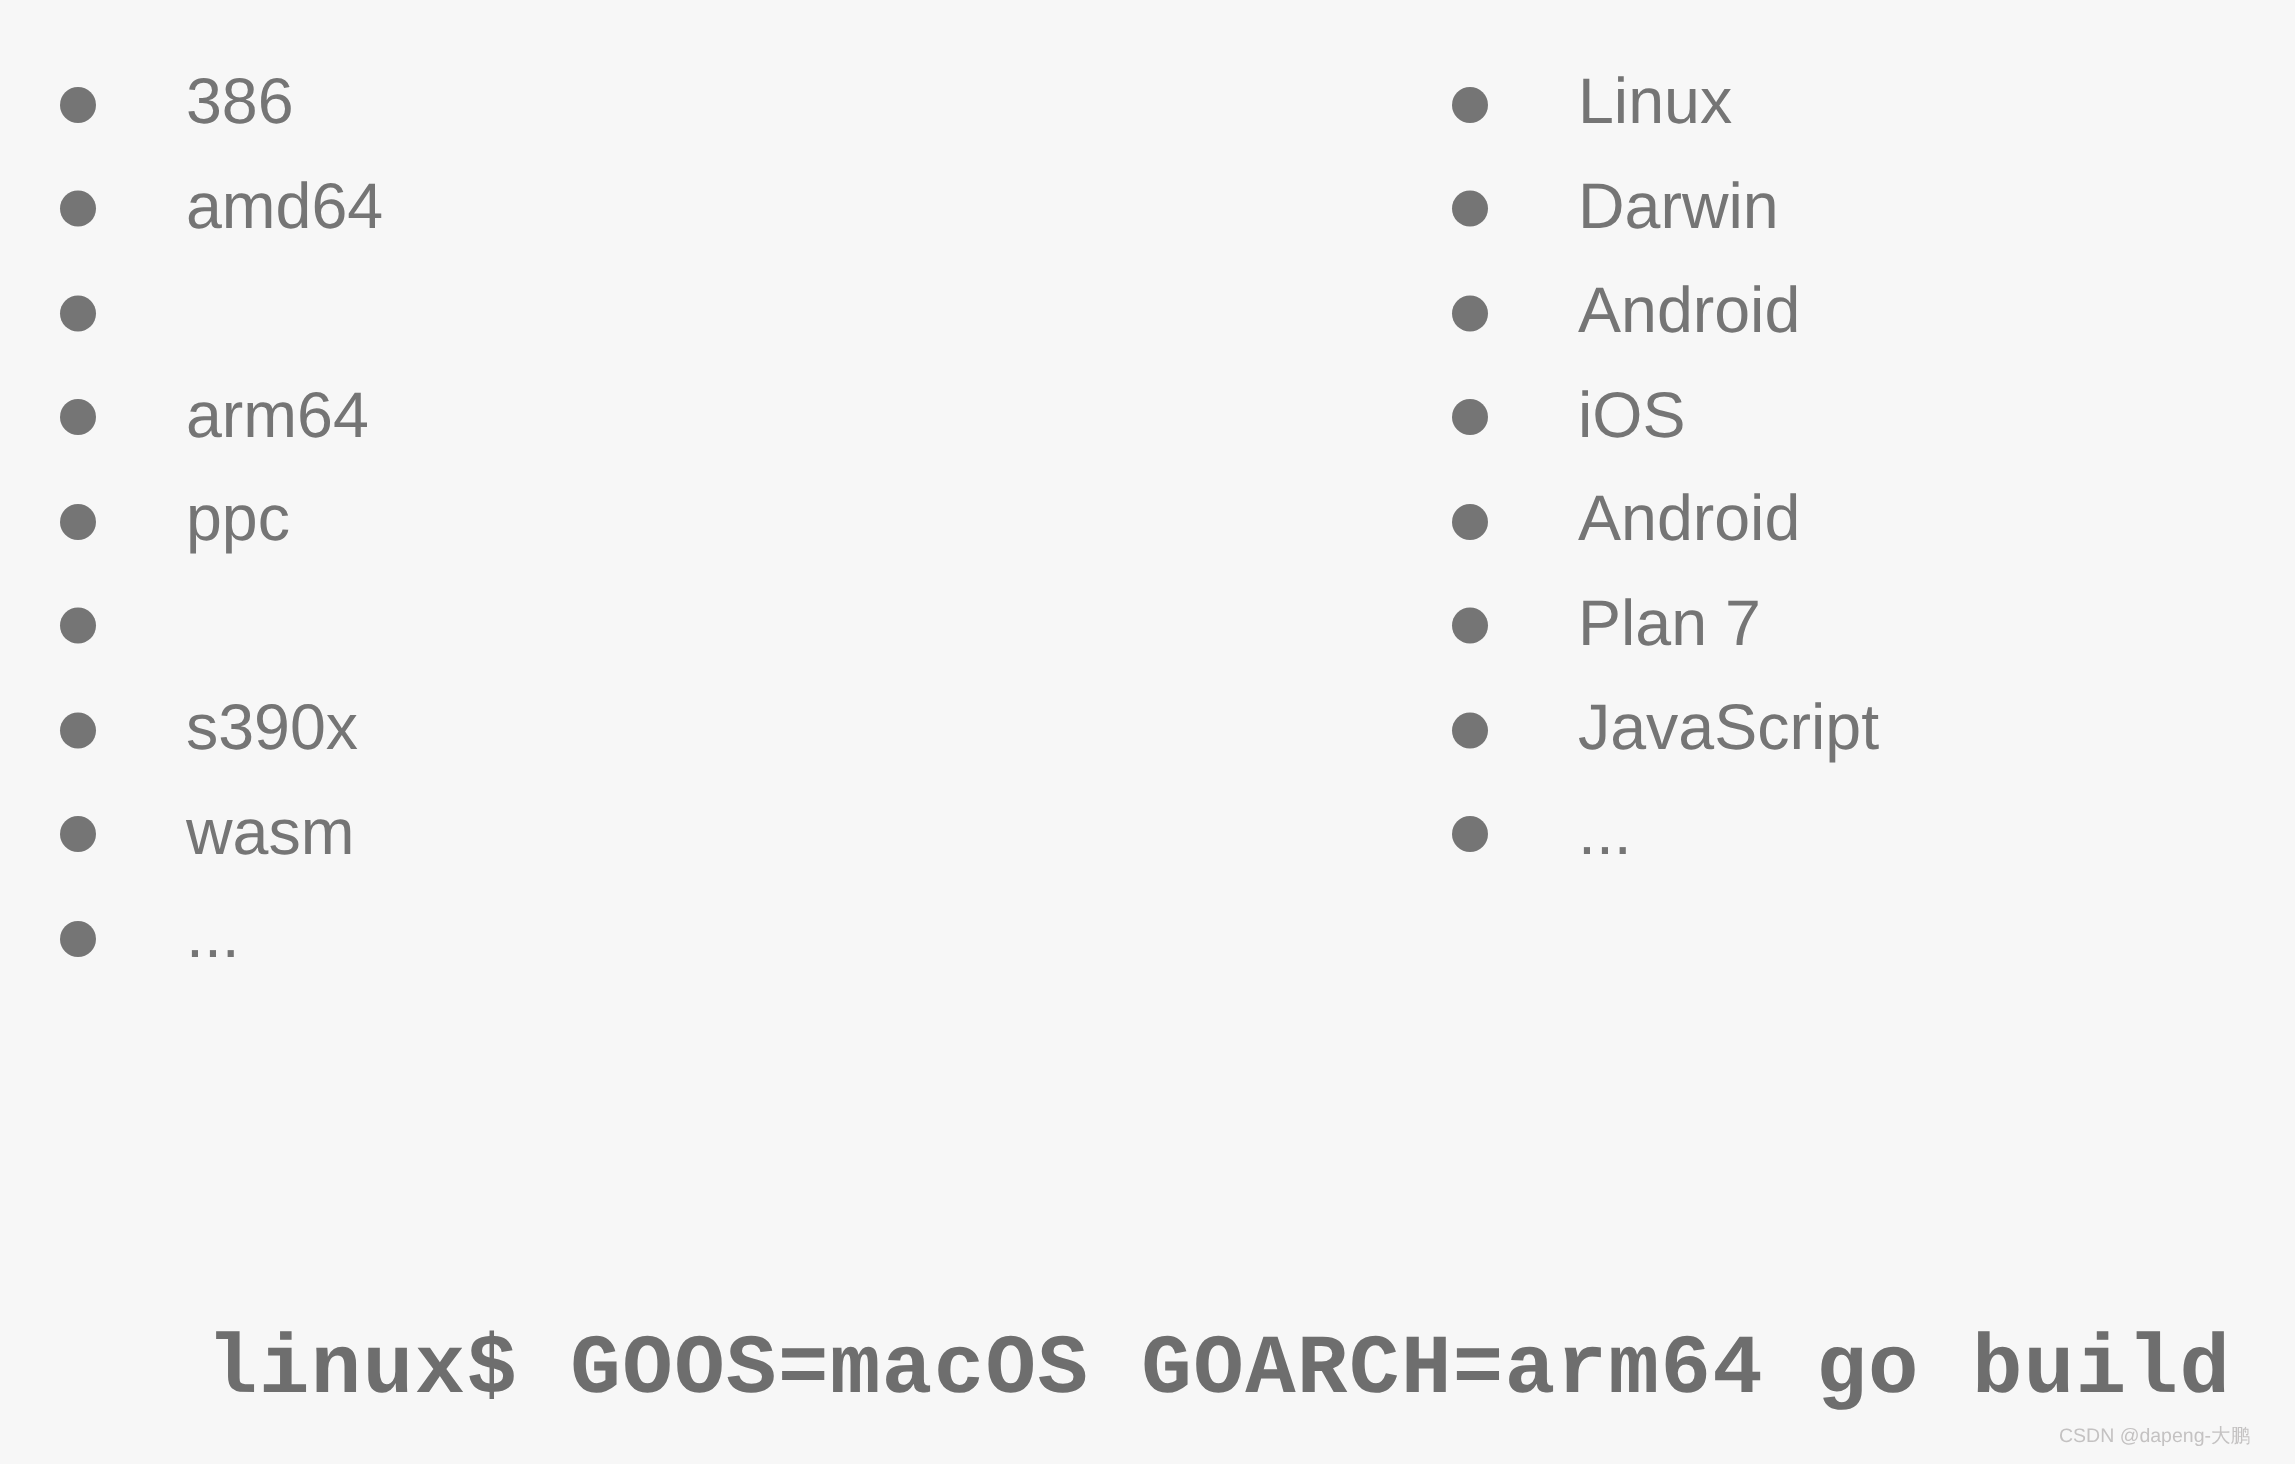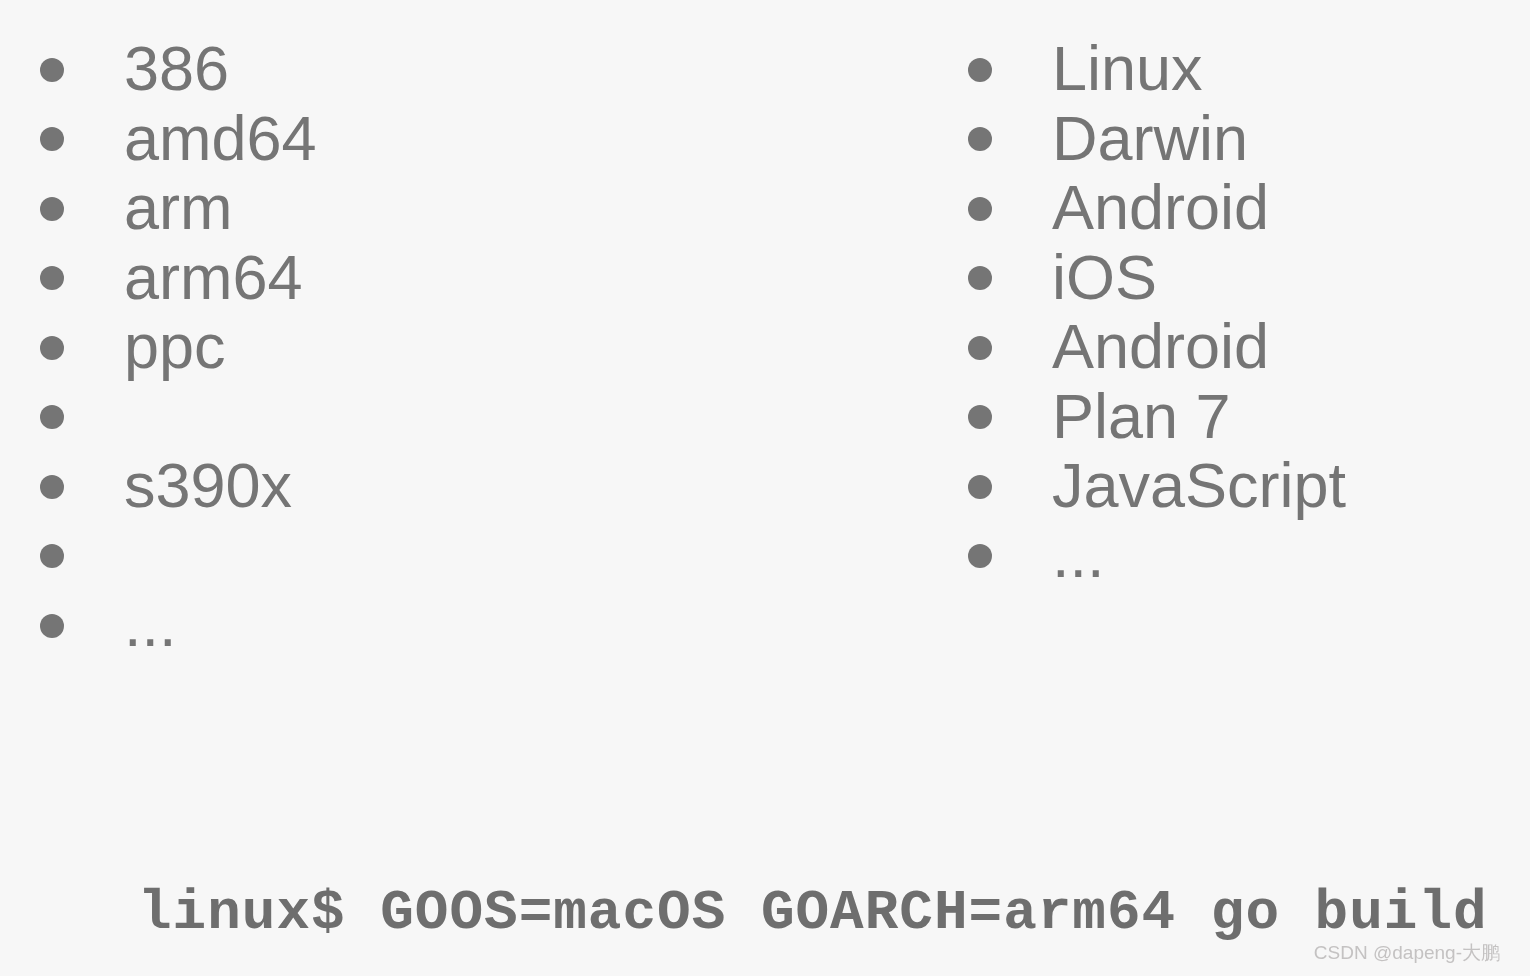"386" ul.list li { font-size: 63px -> 43px }
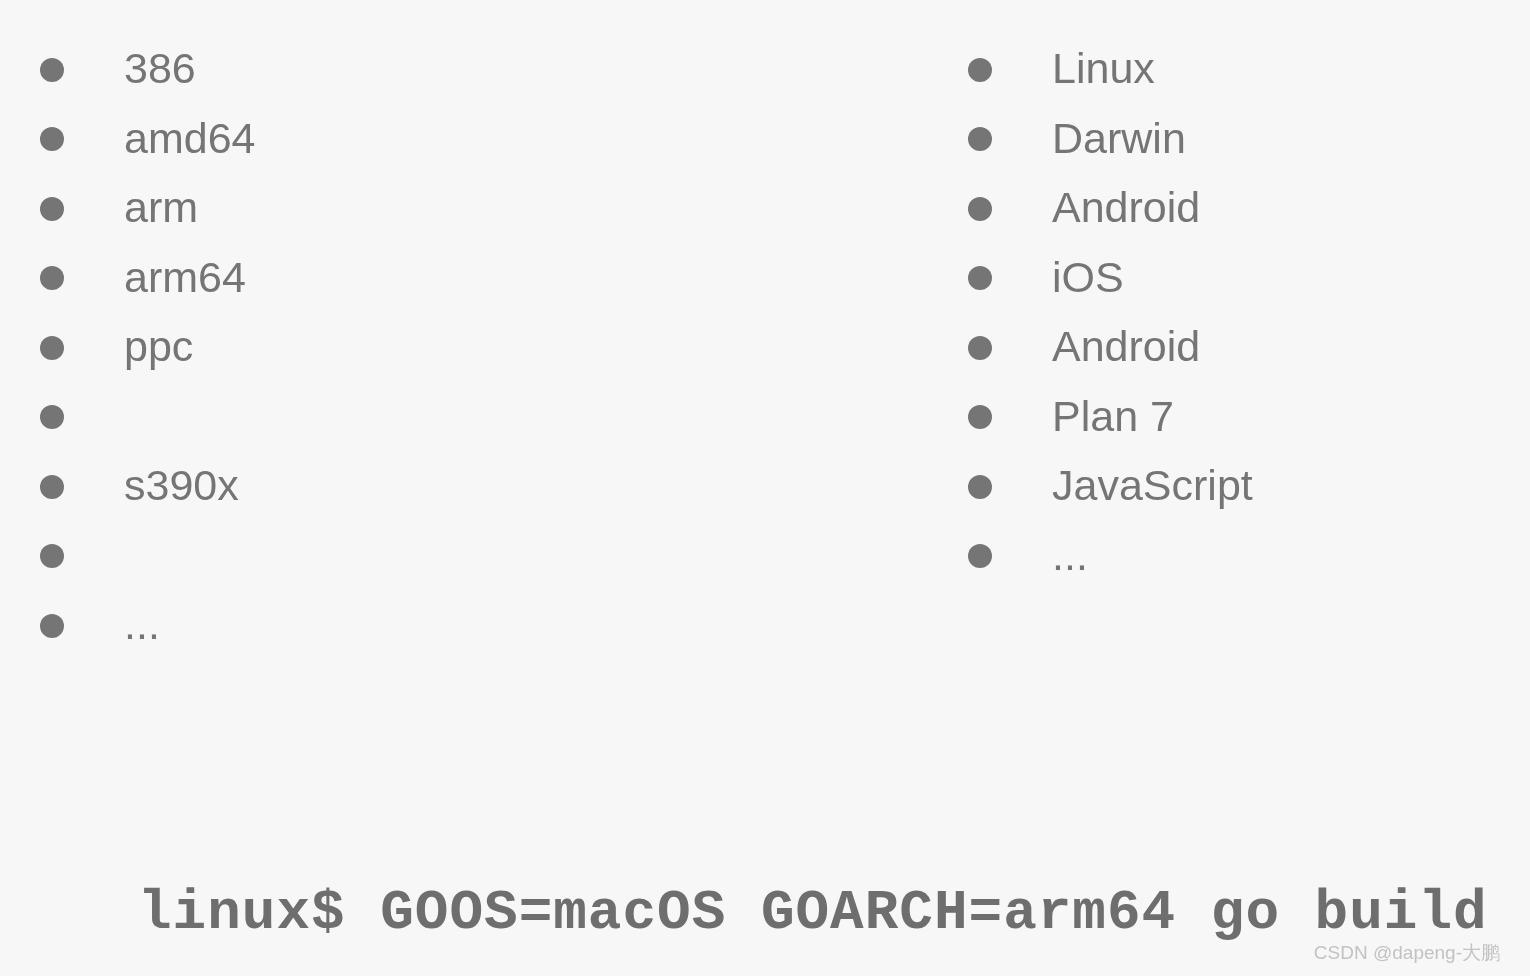"arm" span.label { html: <span>arm</span> -> none }
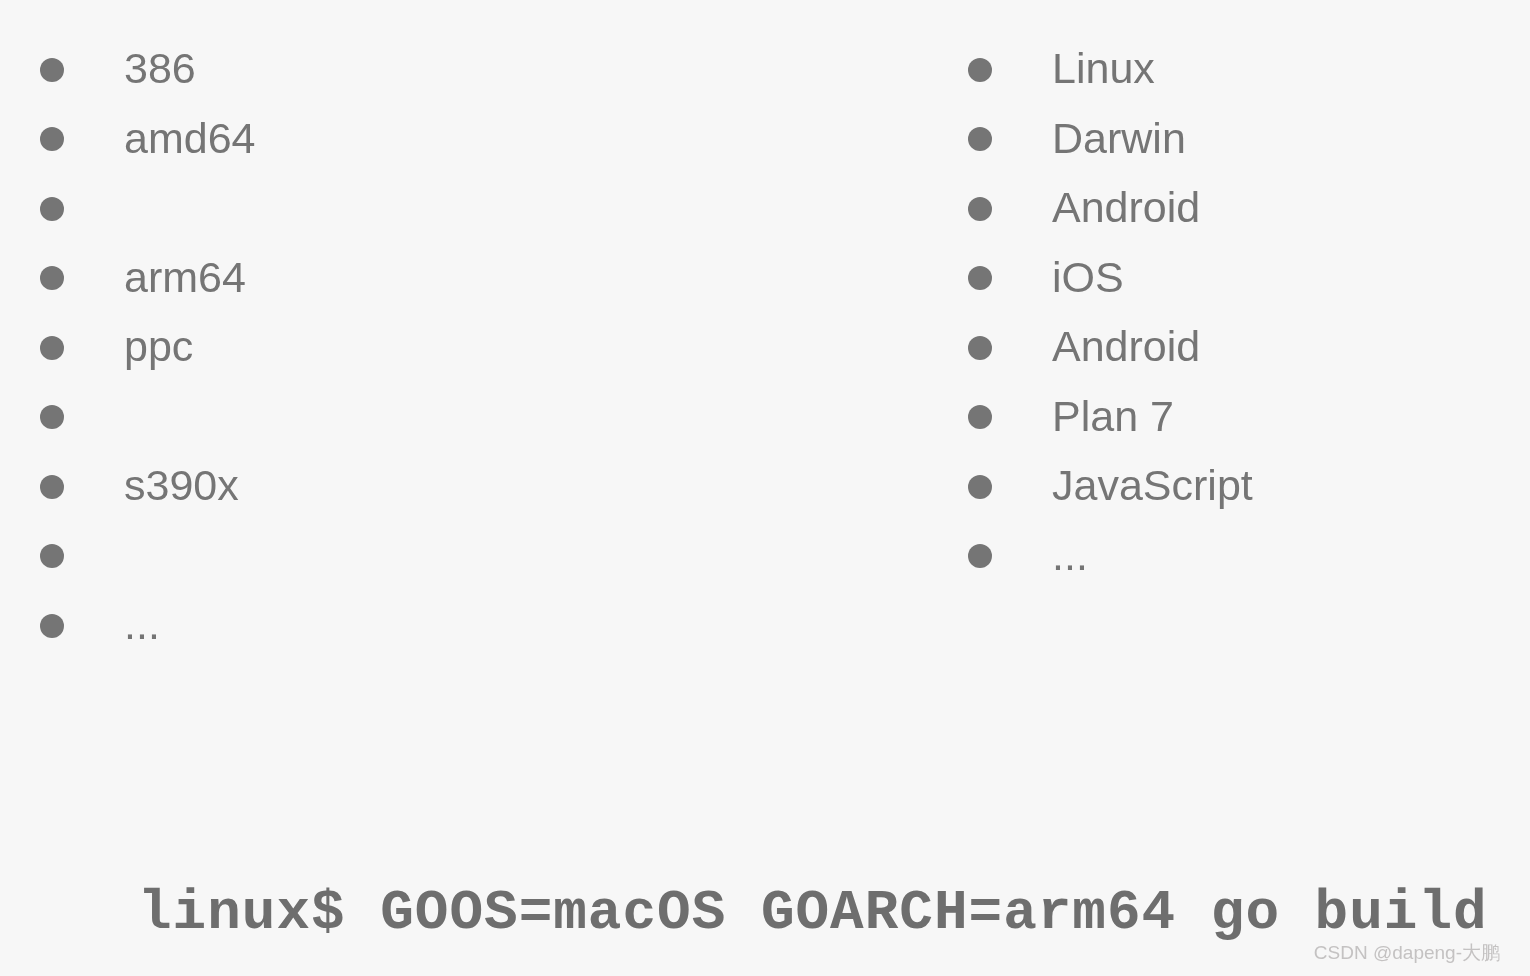"wasm" span.label { html: none -> <span>wasm</span> }
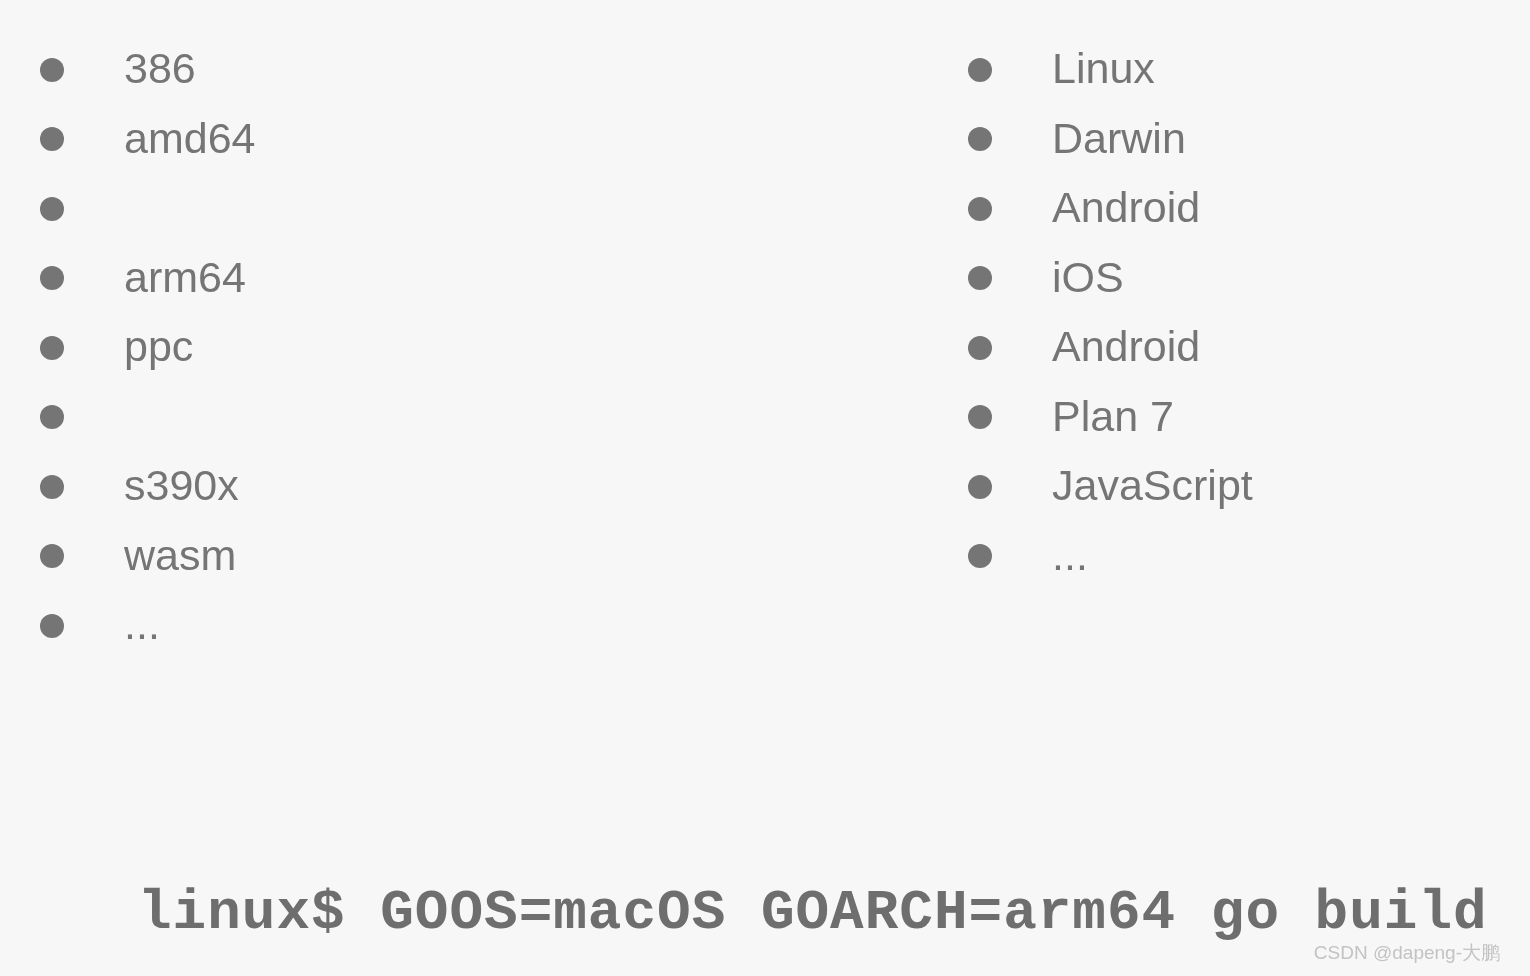"CSDN @dapeng-大鹏" .watermark { font-size: 19px -> 13px }
